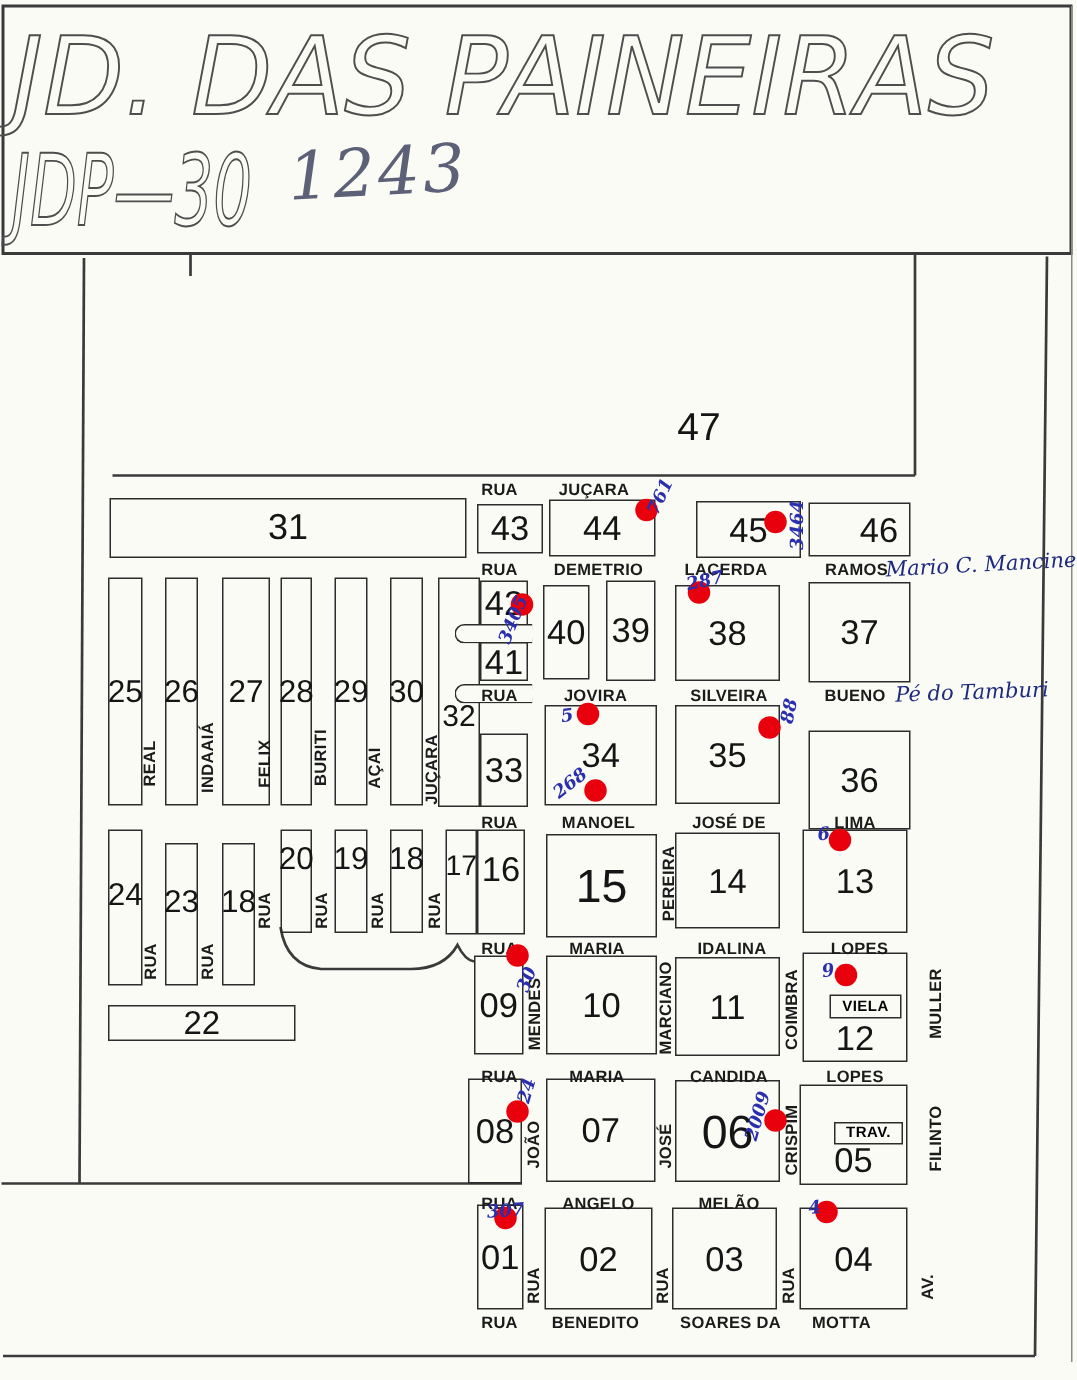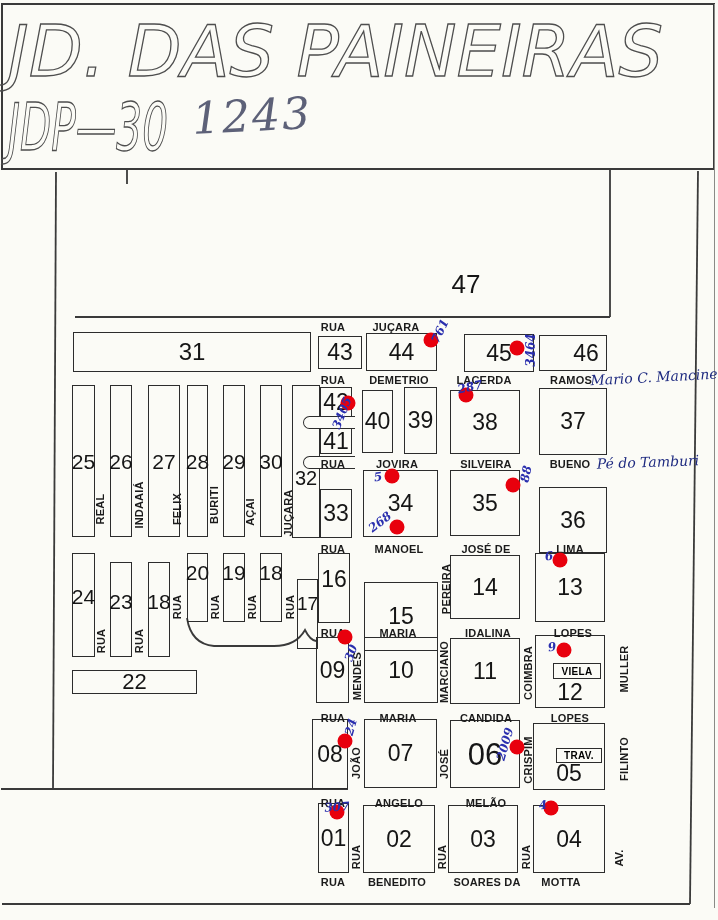"17" div.block { margin-top: 26px -> none }
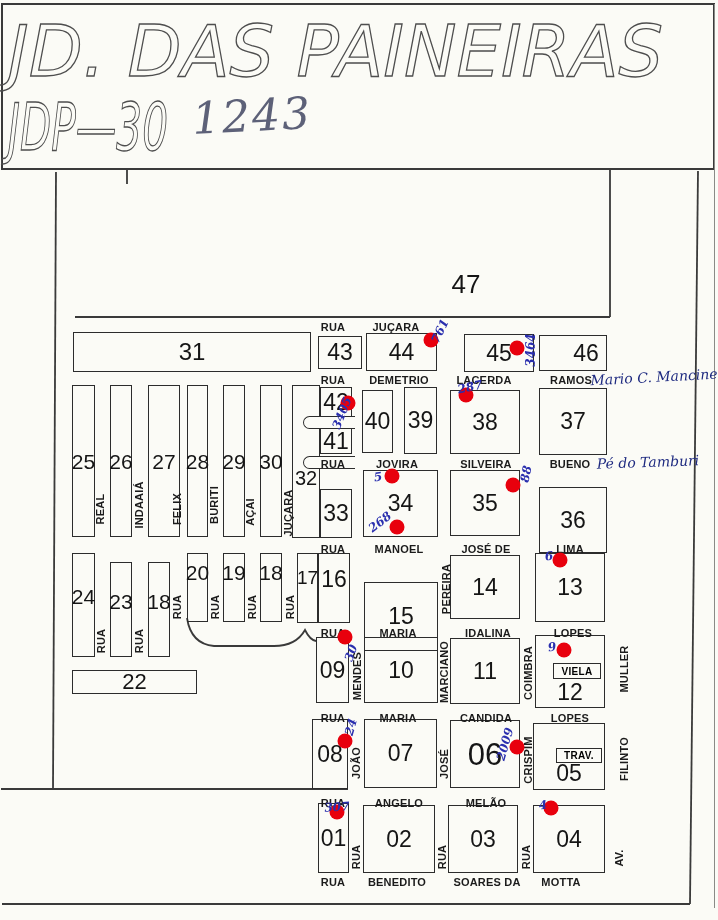"15" div.block { font-size: 23px -> 31px; top: 582px -> 556px }
